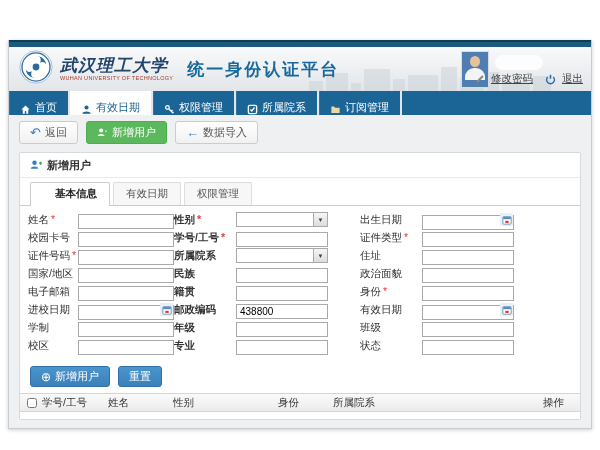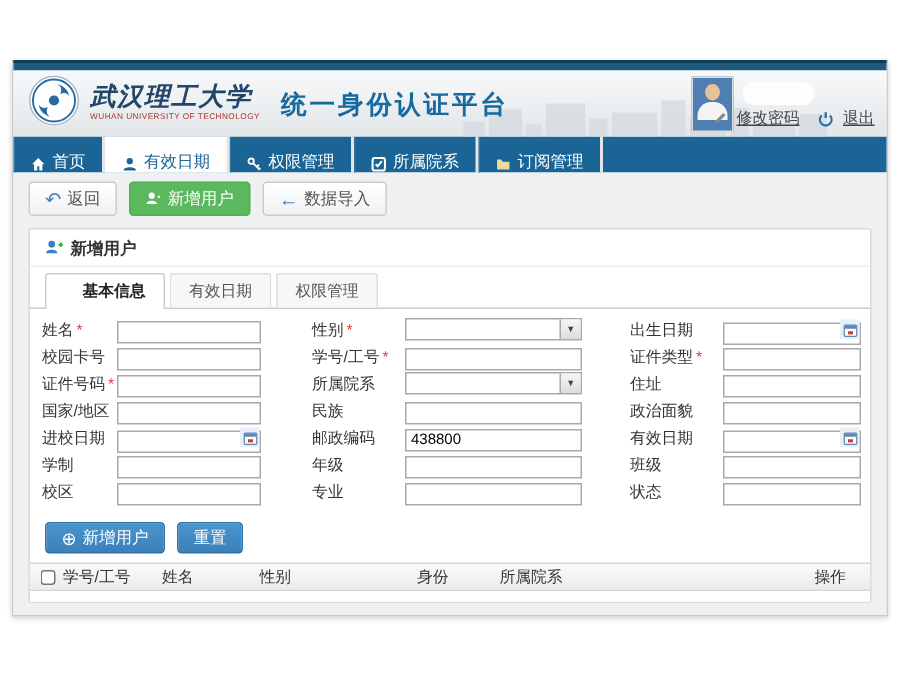"性别 *" .l2 { font-weight: none -> bold; margin-left: 34px -> none }
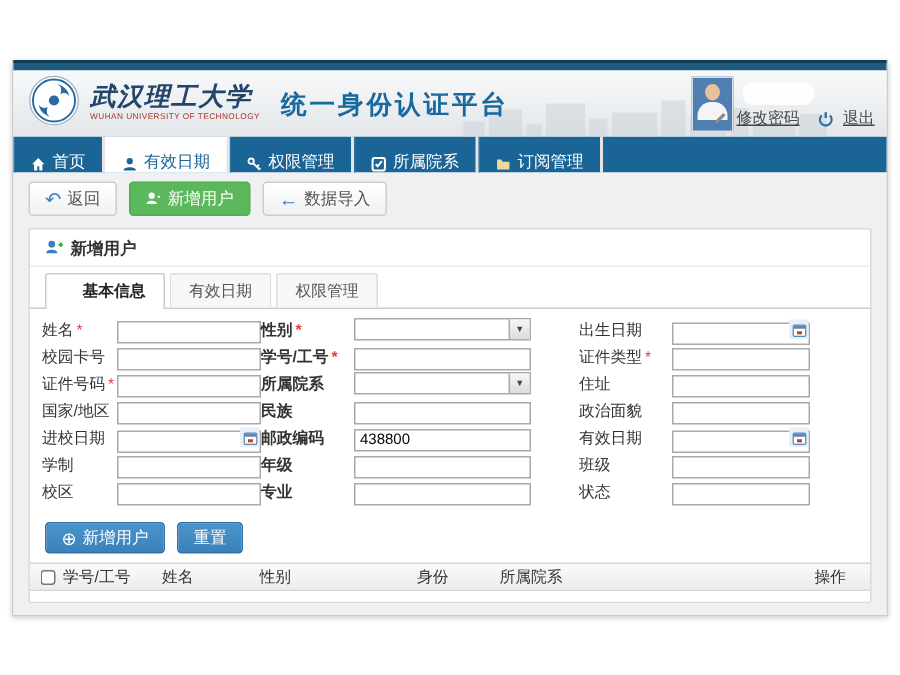"电子邮箱" div.fr { html: none -> <div> <div><span>电子邮箱</span></div> <div><input></div> <div><span>籍贯</span></div> <div><input></div> <div><span>身份</span><span>*</span></div> <div><input></div> </div> }
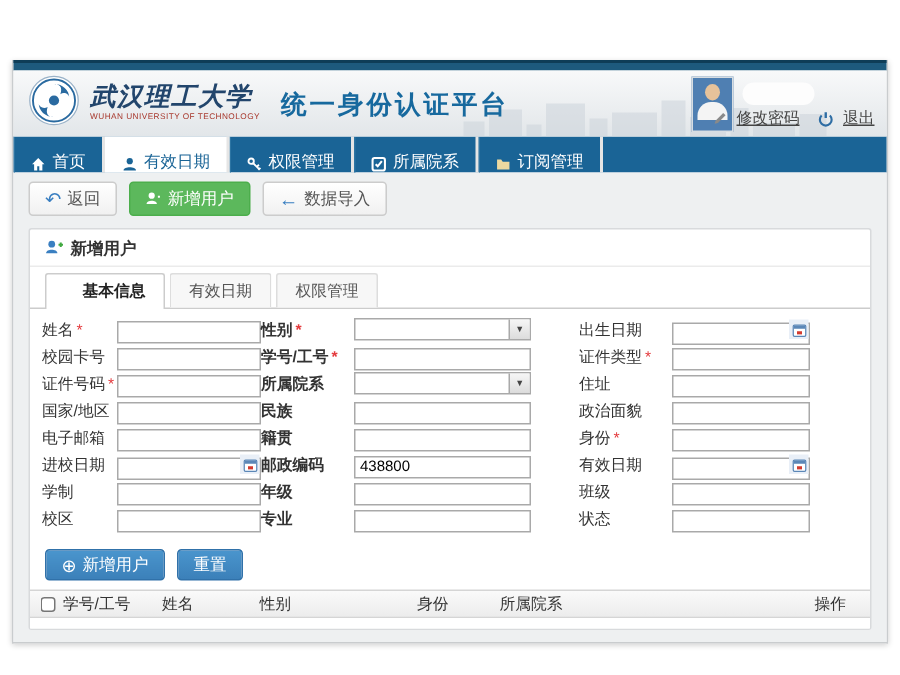"438800" .i2 { width: 118px -> 92px }
